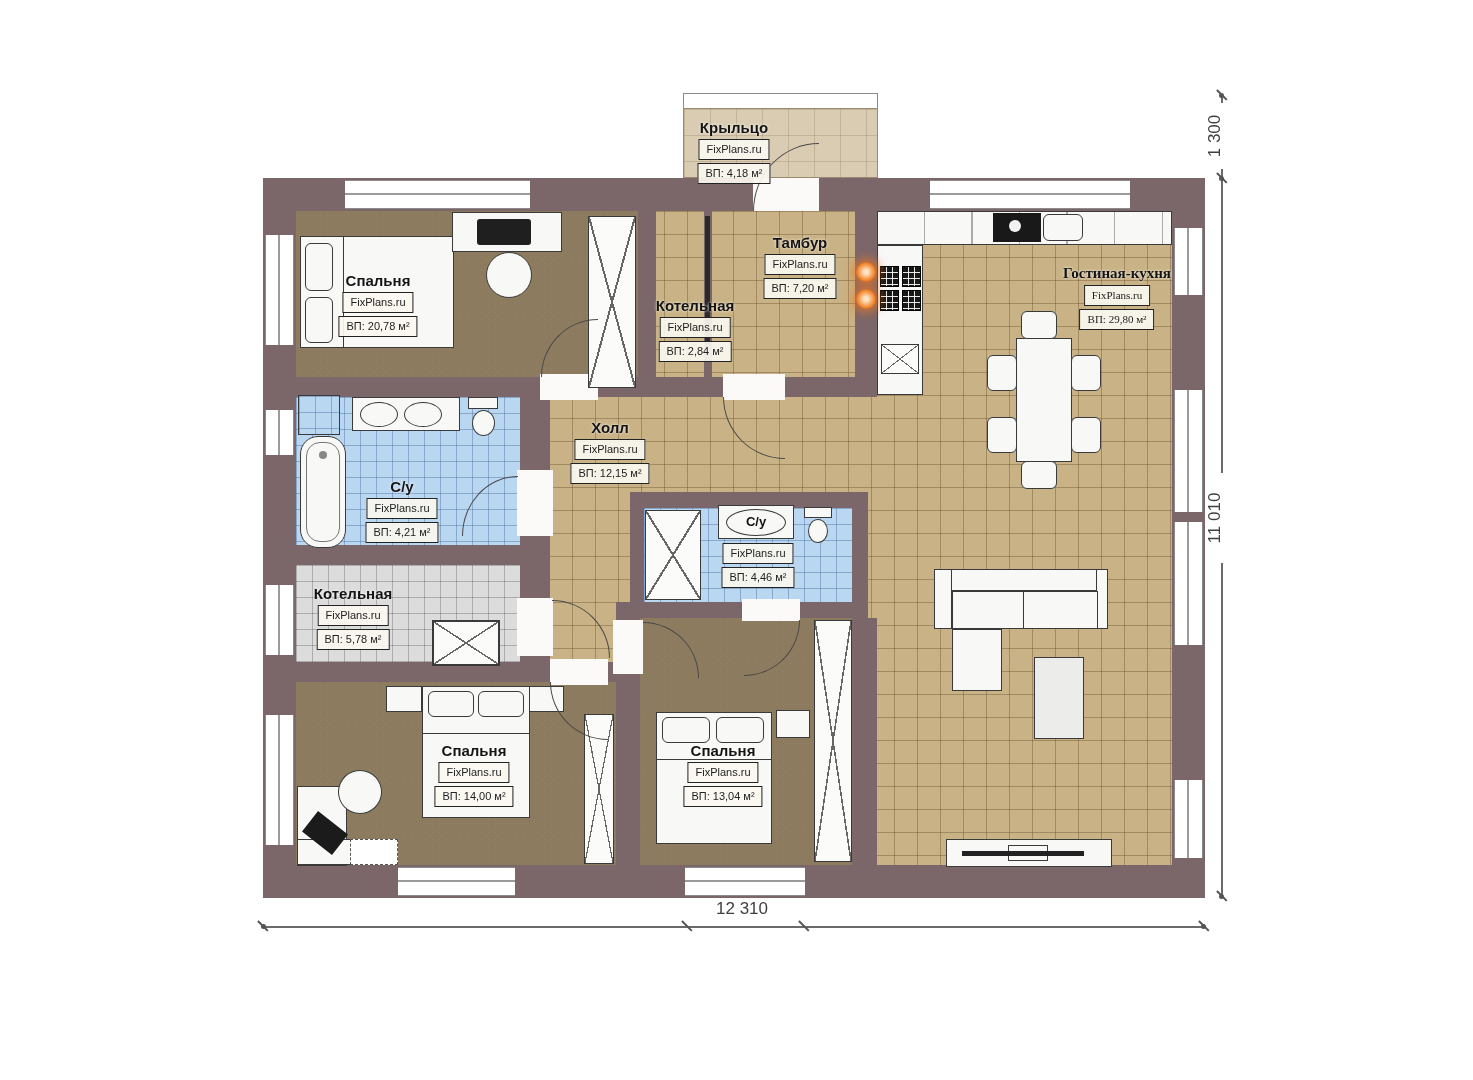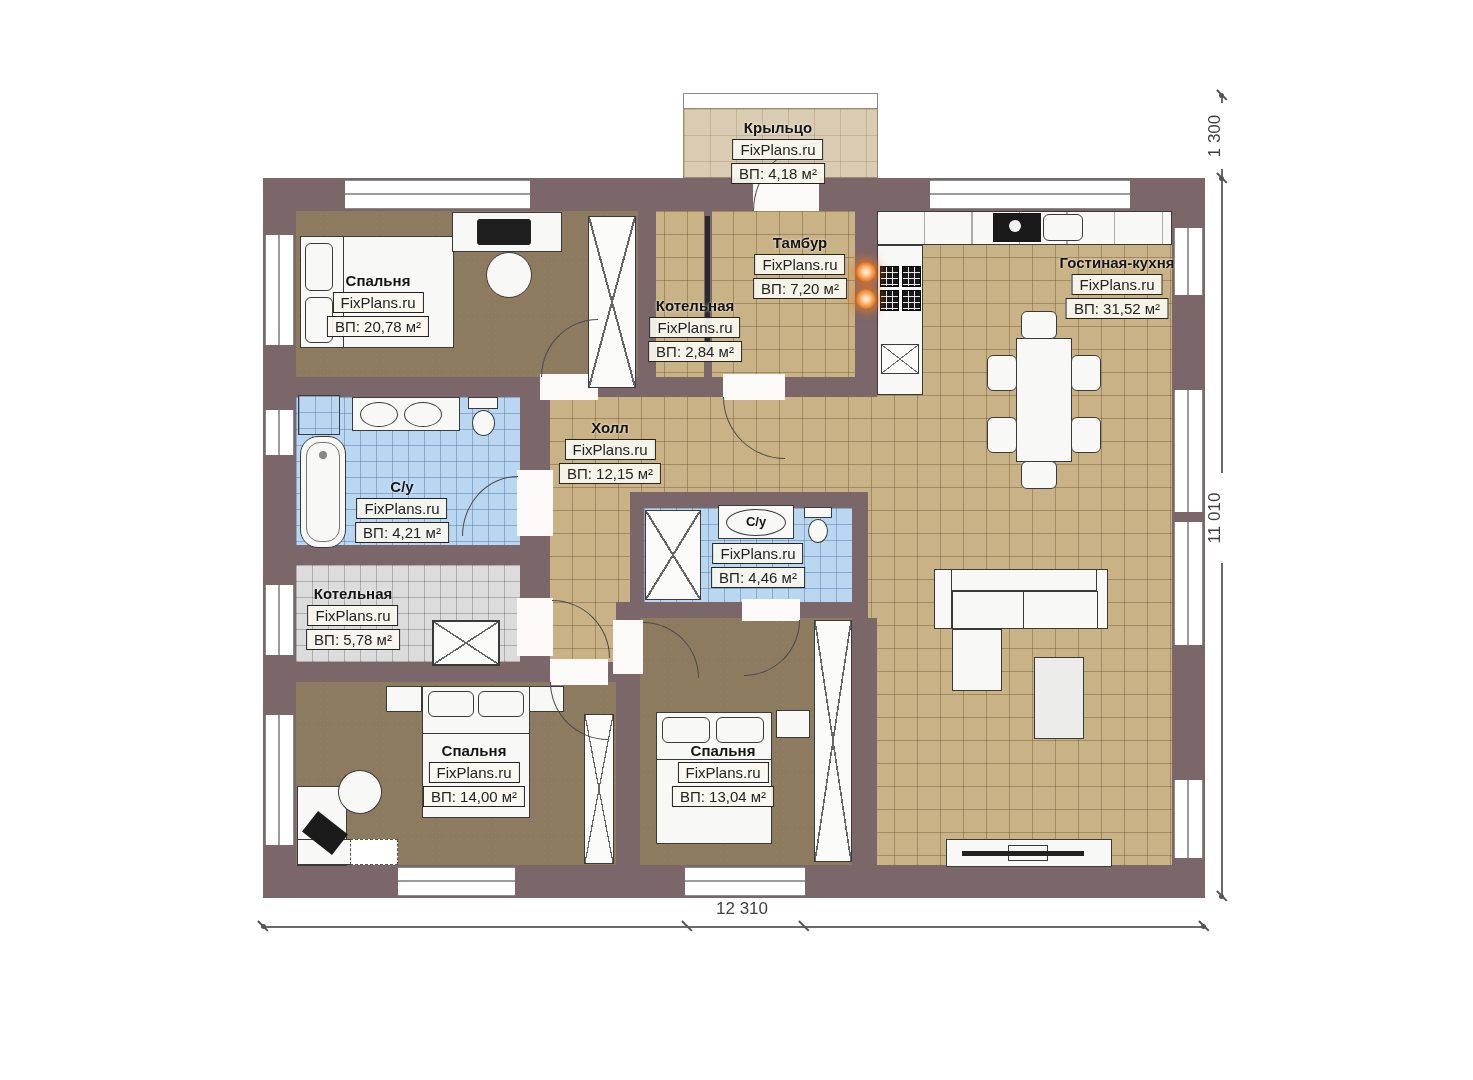"Крыльцо" div.rlabel { left: 778px -> 734px }
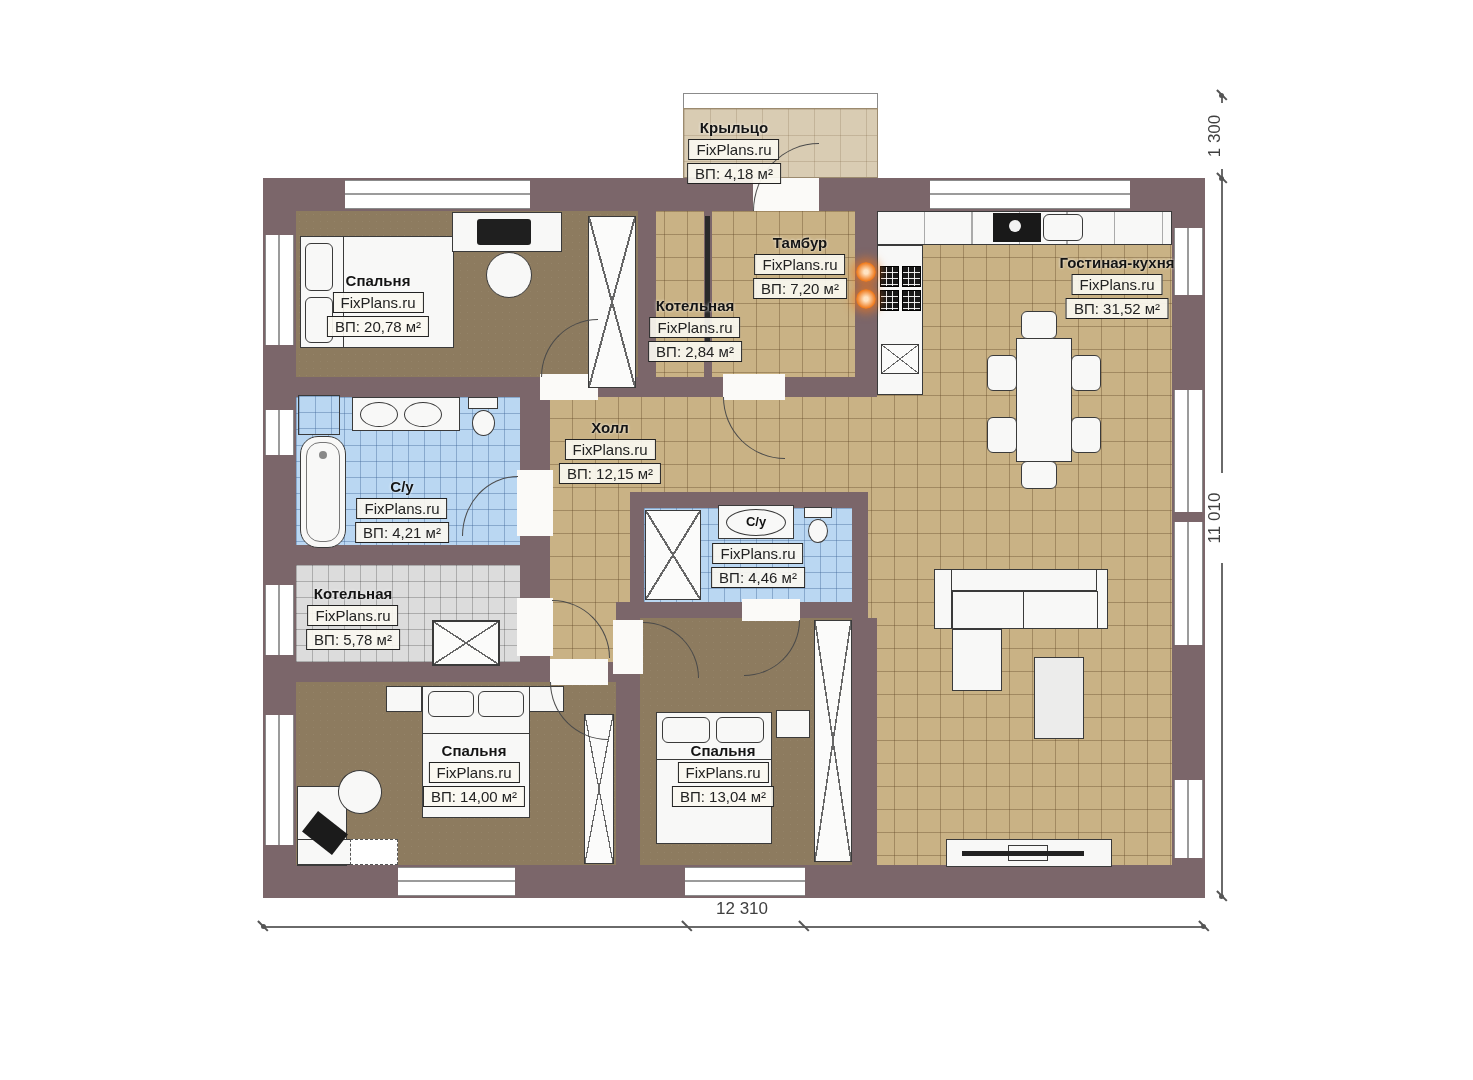"FixPlans.ru" .rbox { font-size: 15px -> 11px }
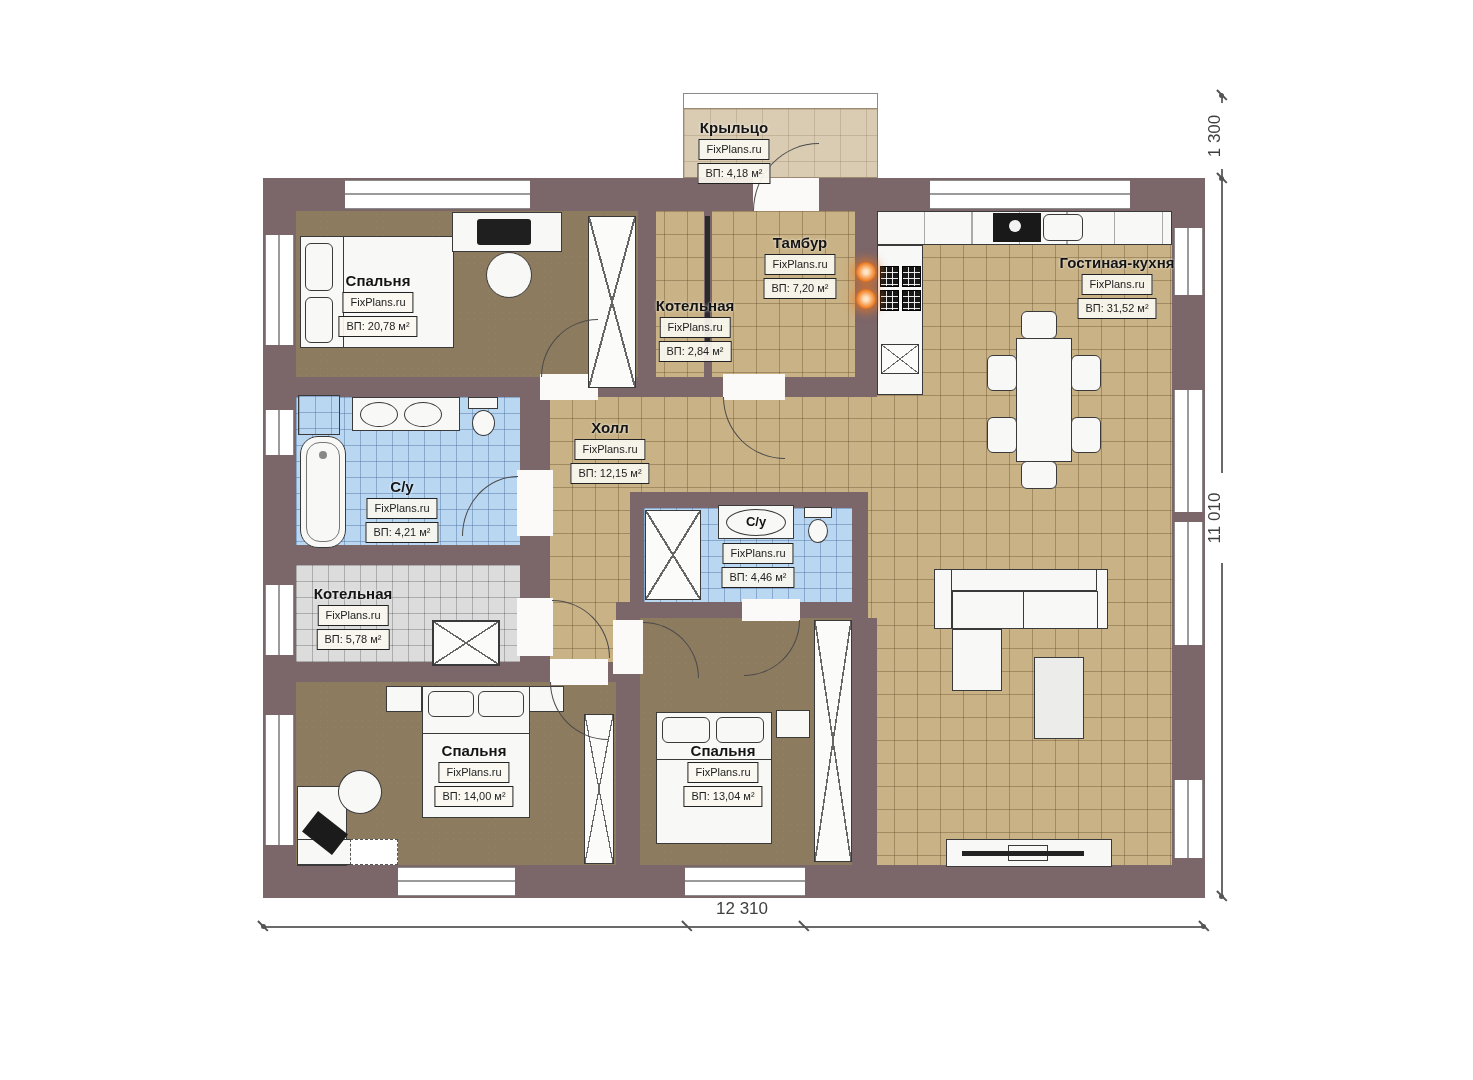"Гостиная-кухня" div.rlabel { font-family: none -> Liberation Serif, serif; top: 254px -> 265px }
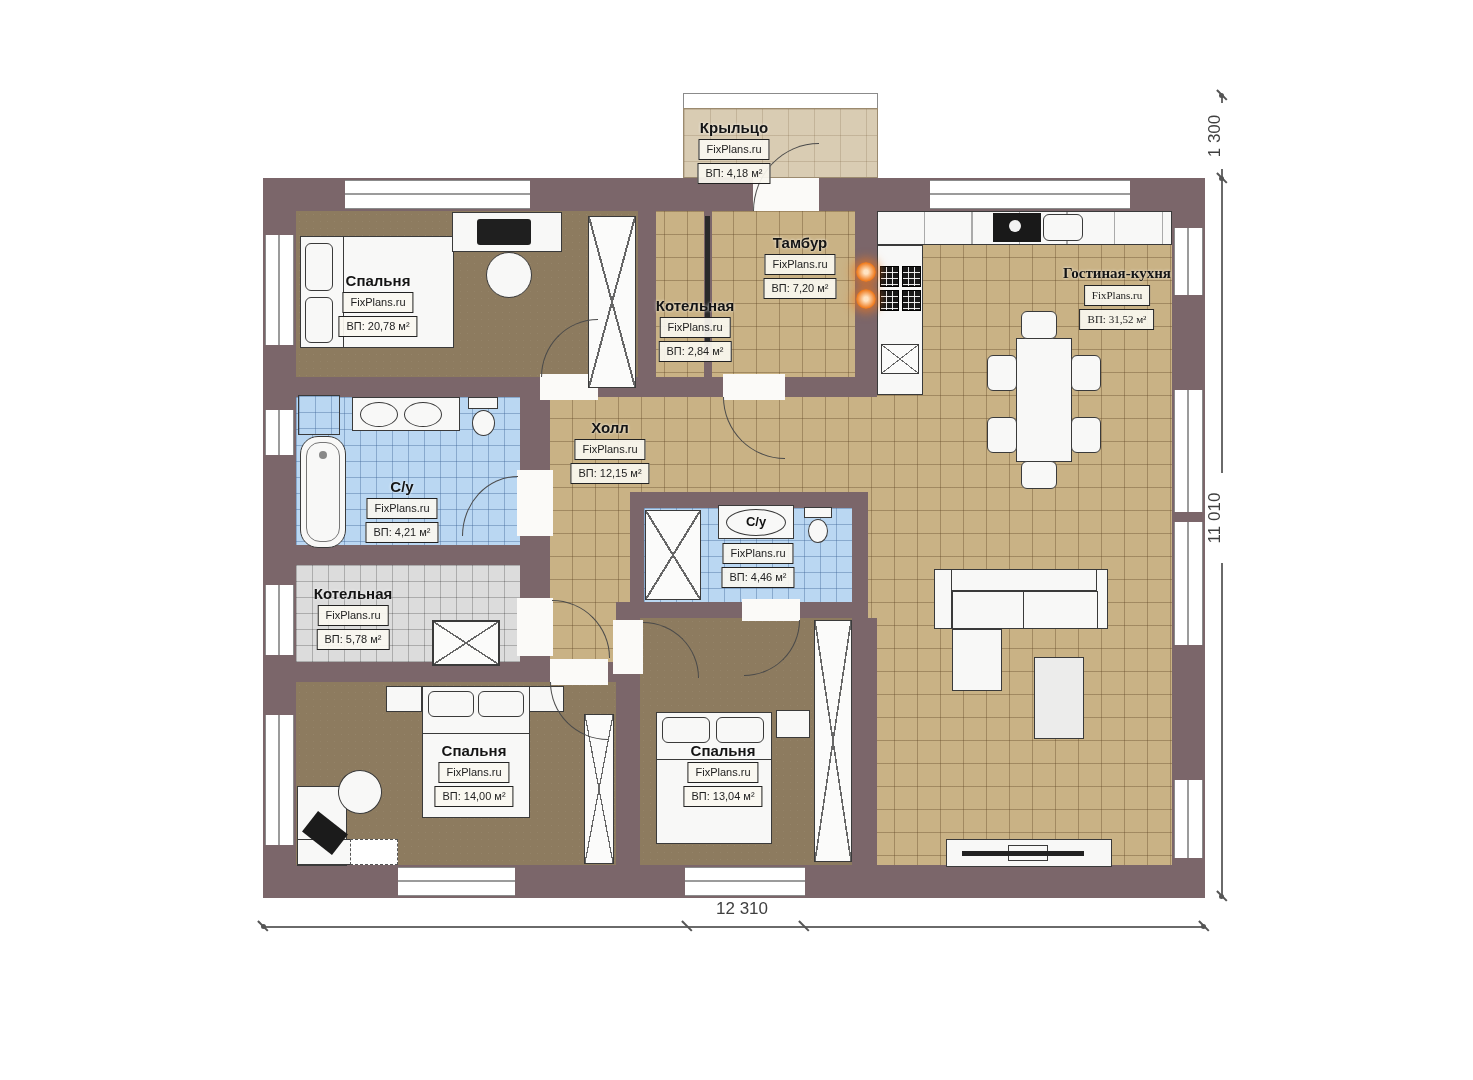"ВП: 31,52 м²" span.rbox { text: 31,52 -> 29,80 }
